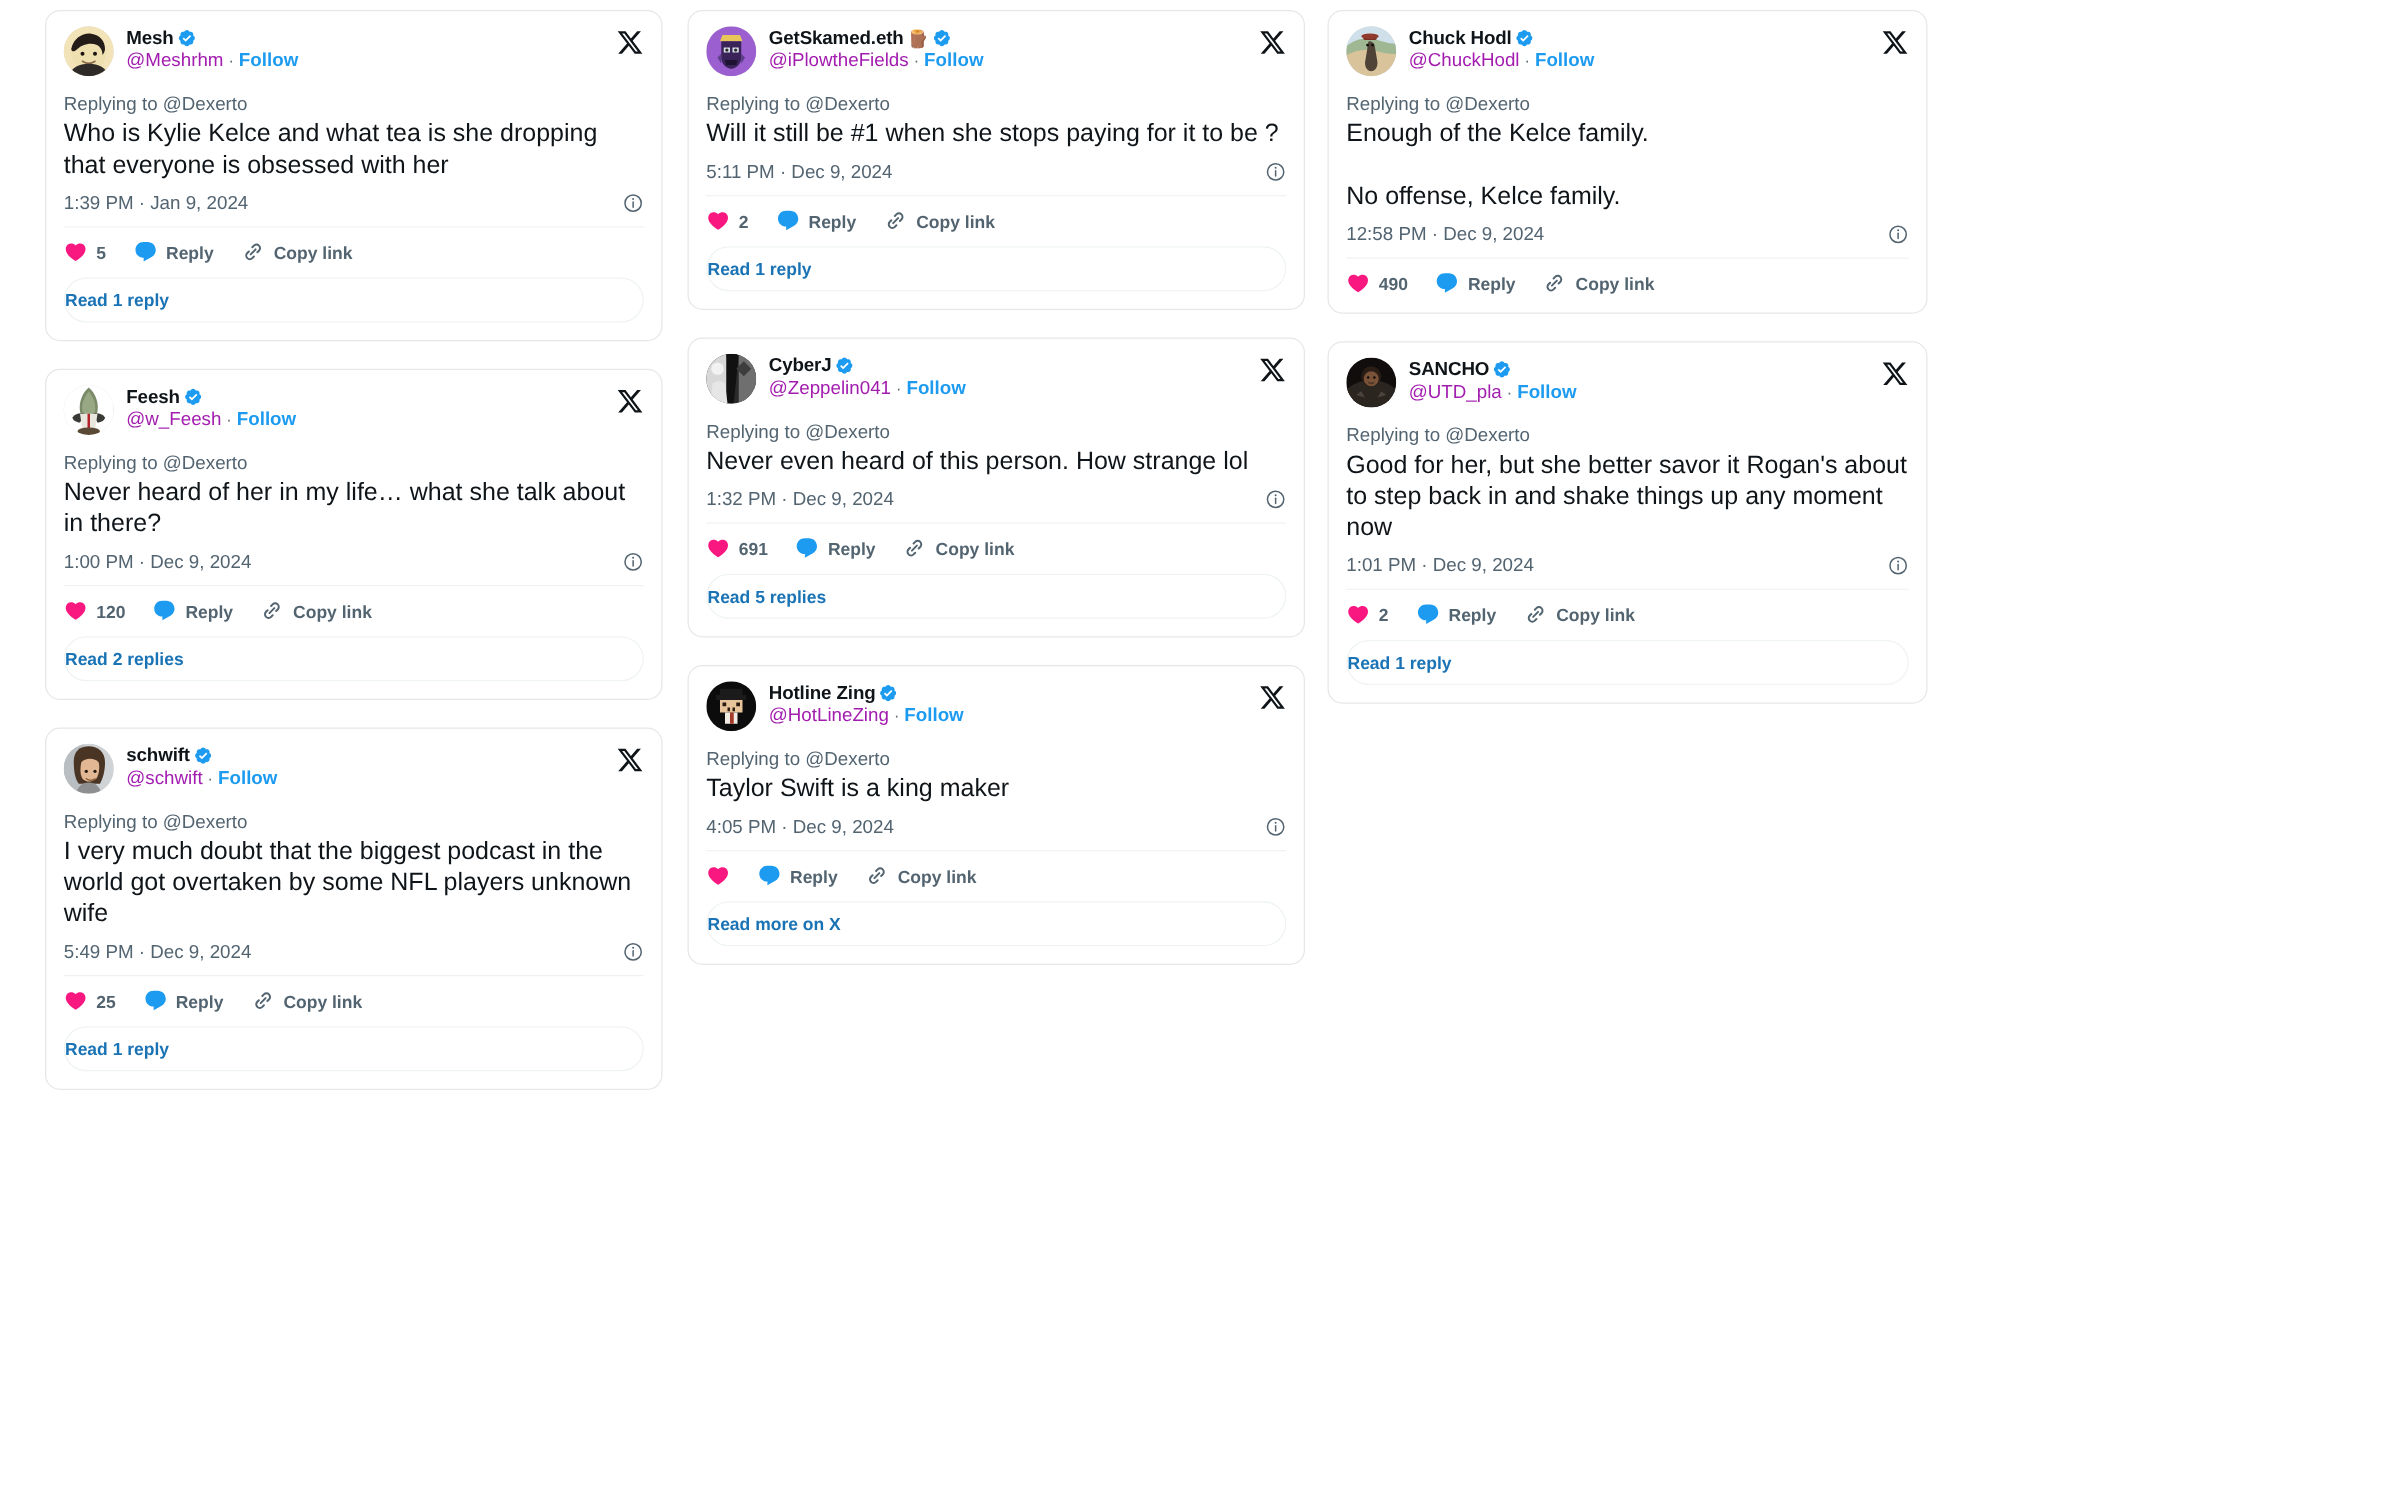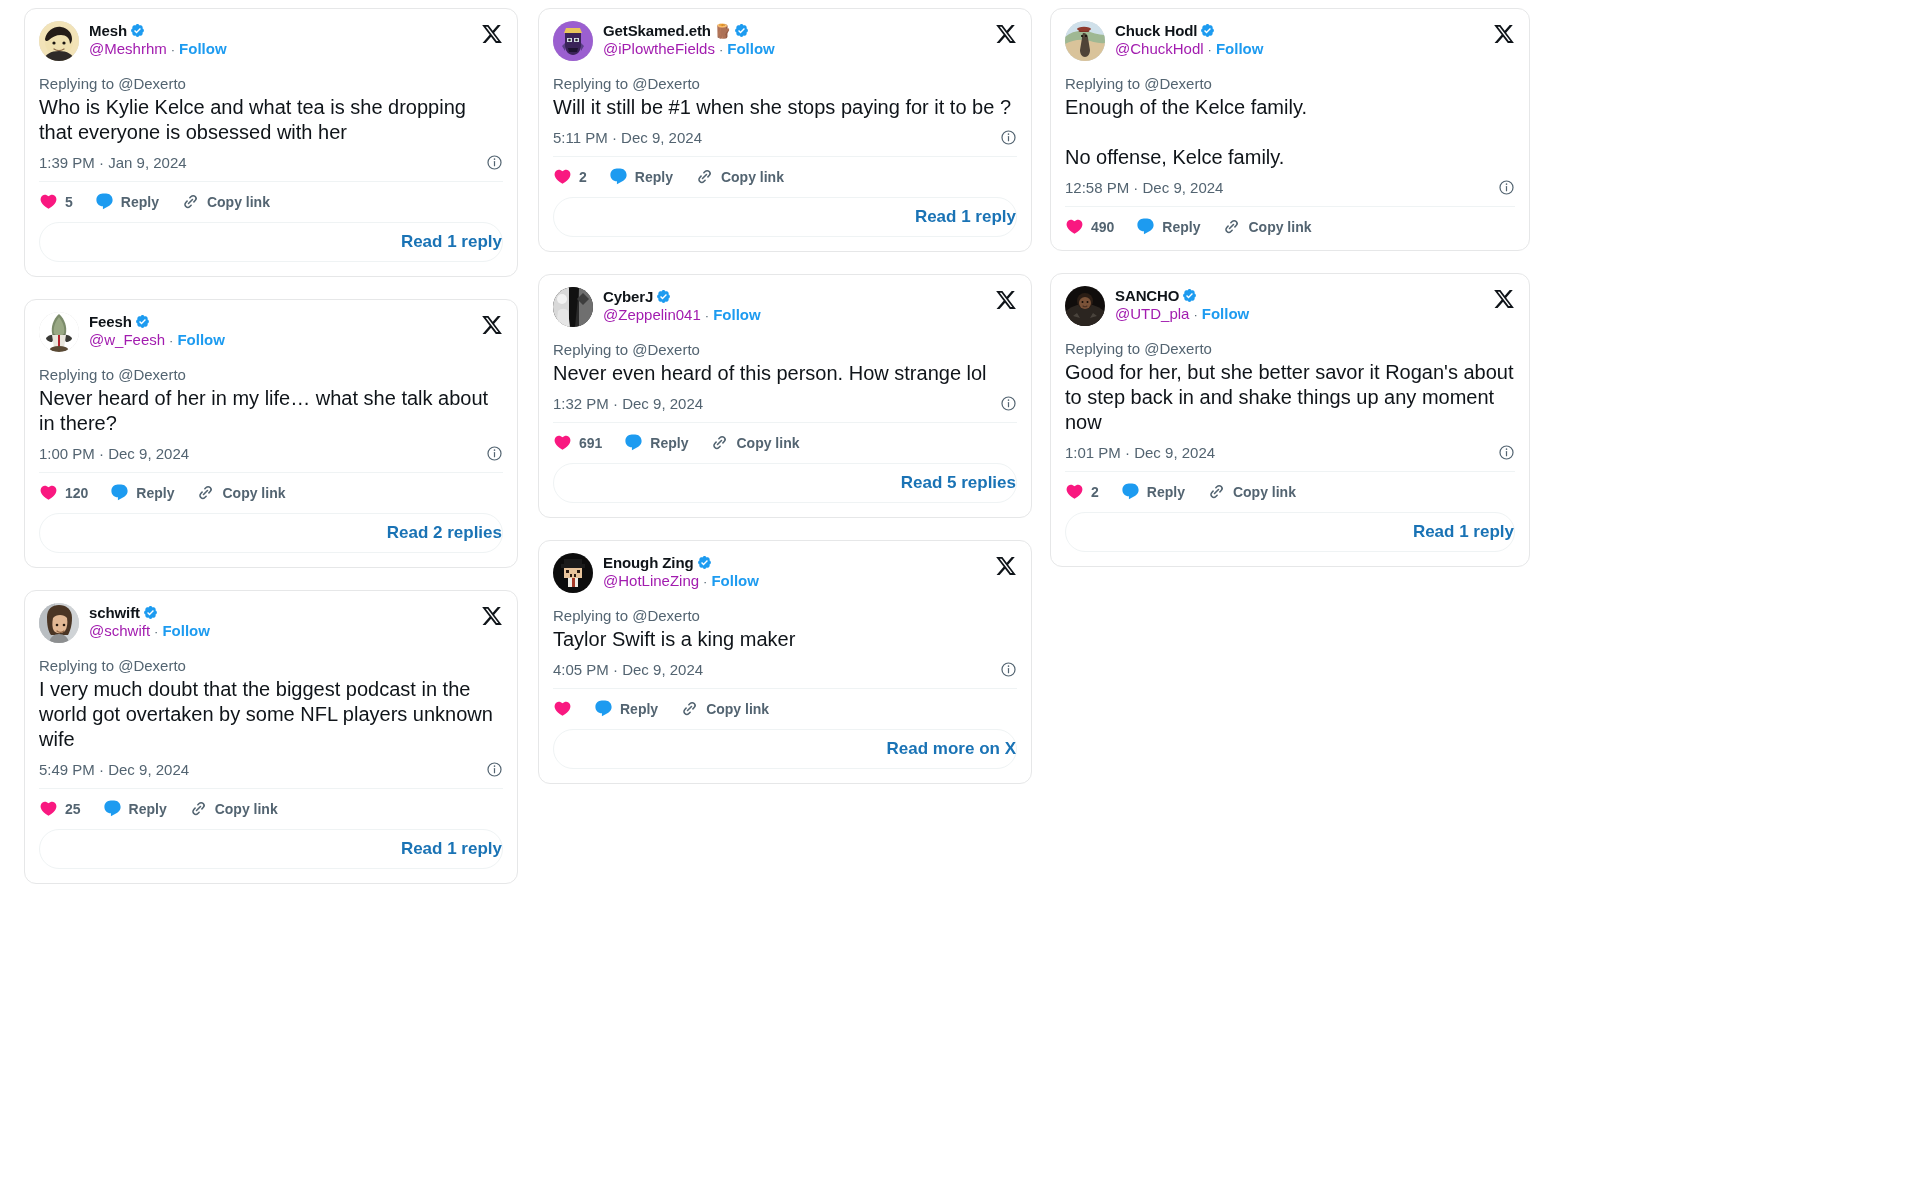"Mesh" #board { padding: 8px 0 0 0 -> 8px 0 0 12px }
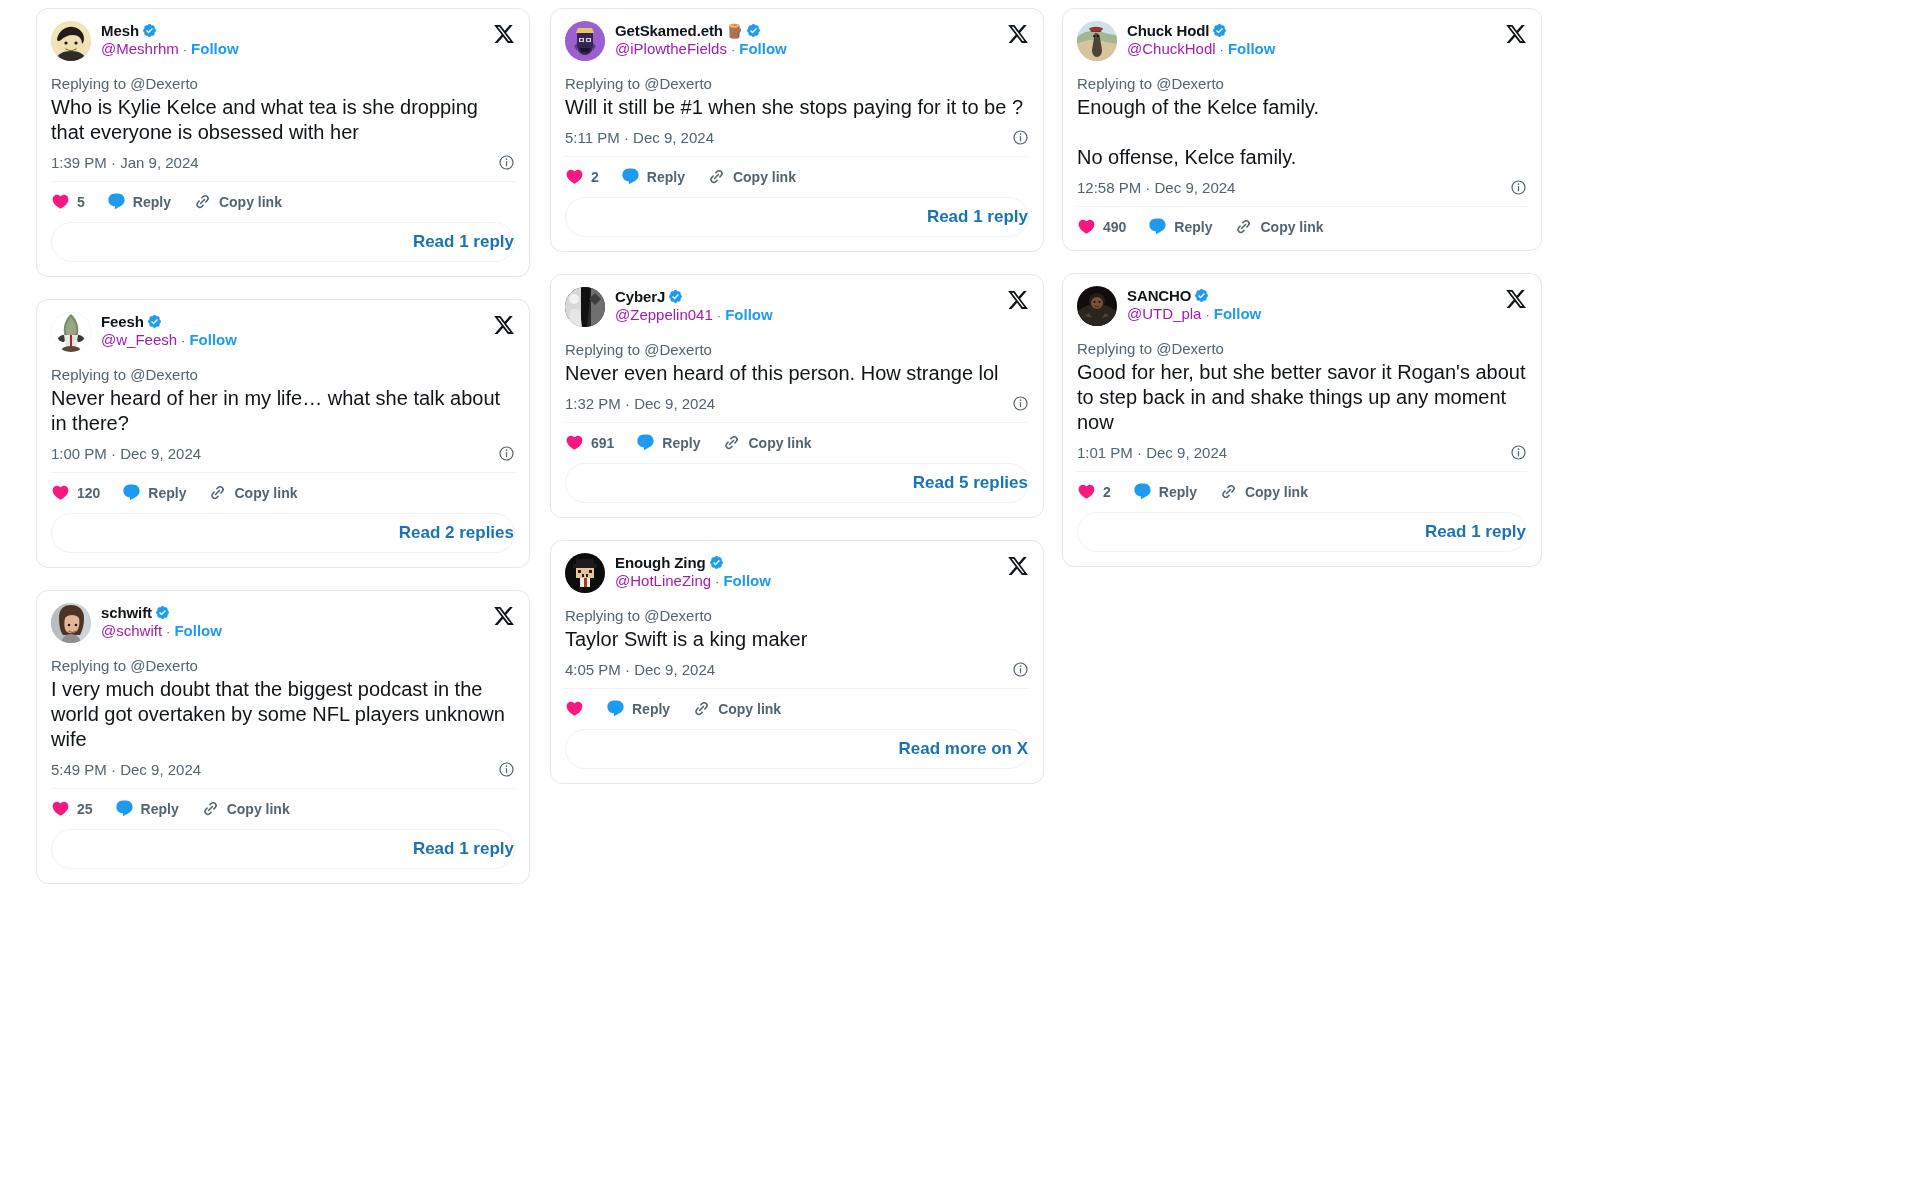"Read 1 reply" .read-btn { font-size: 17px -> 14px; text-align: right -> left }
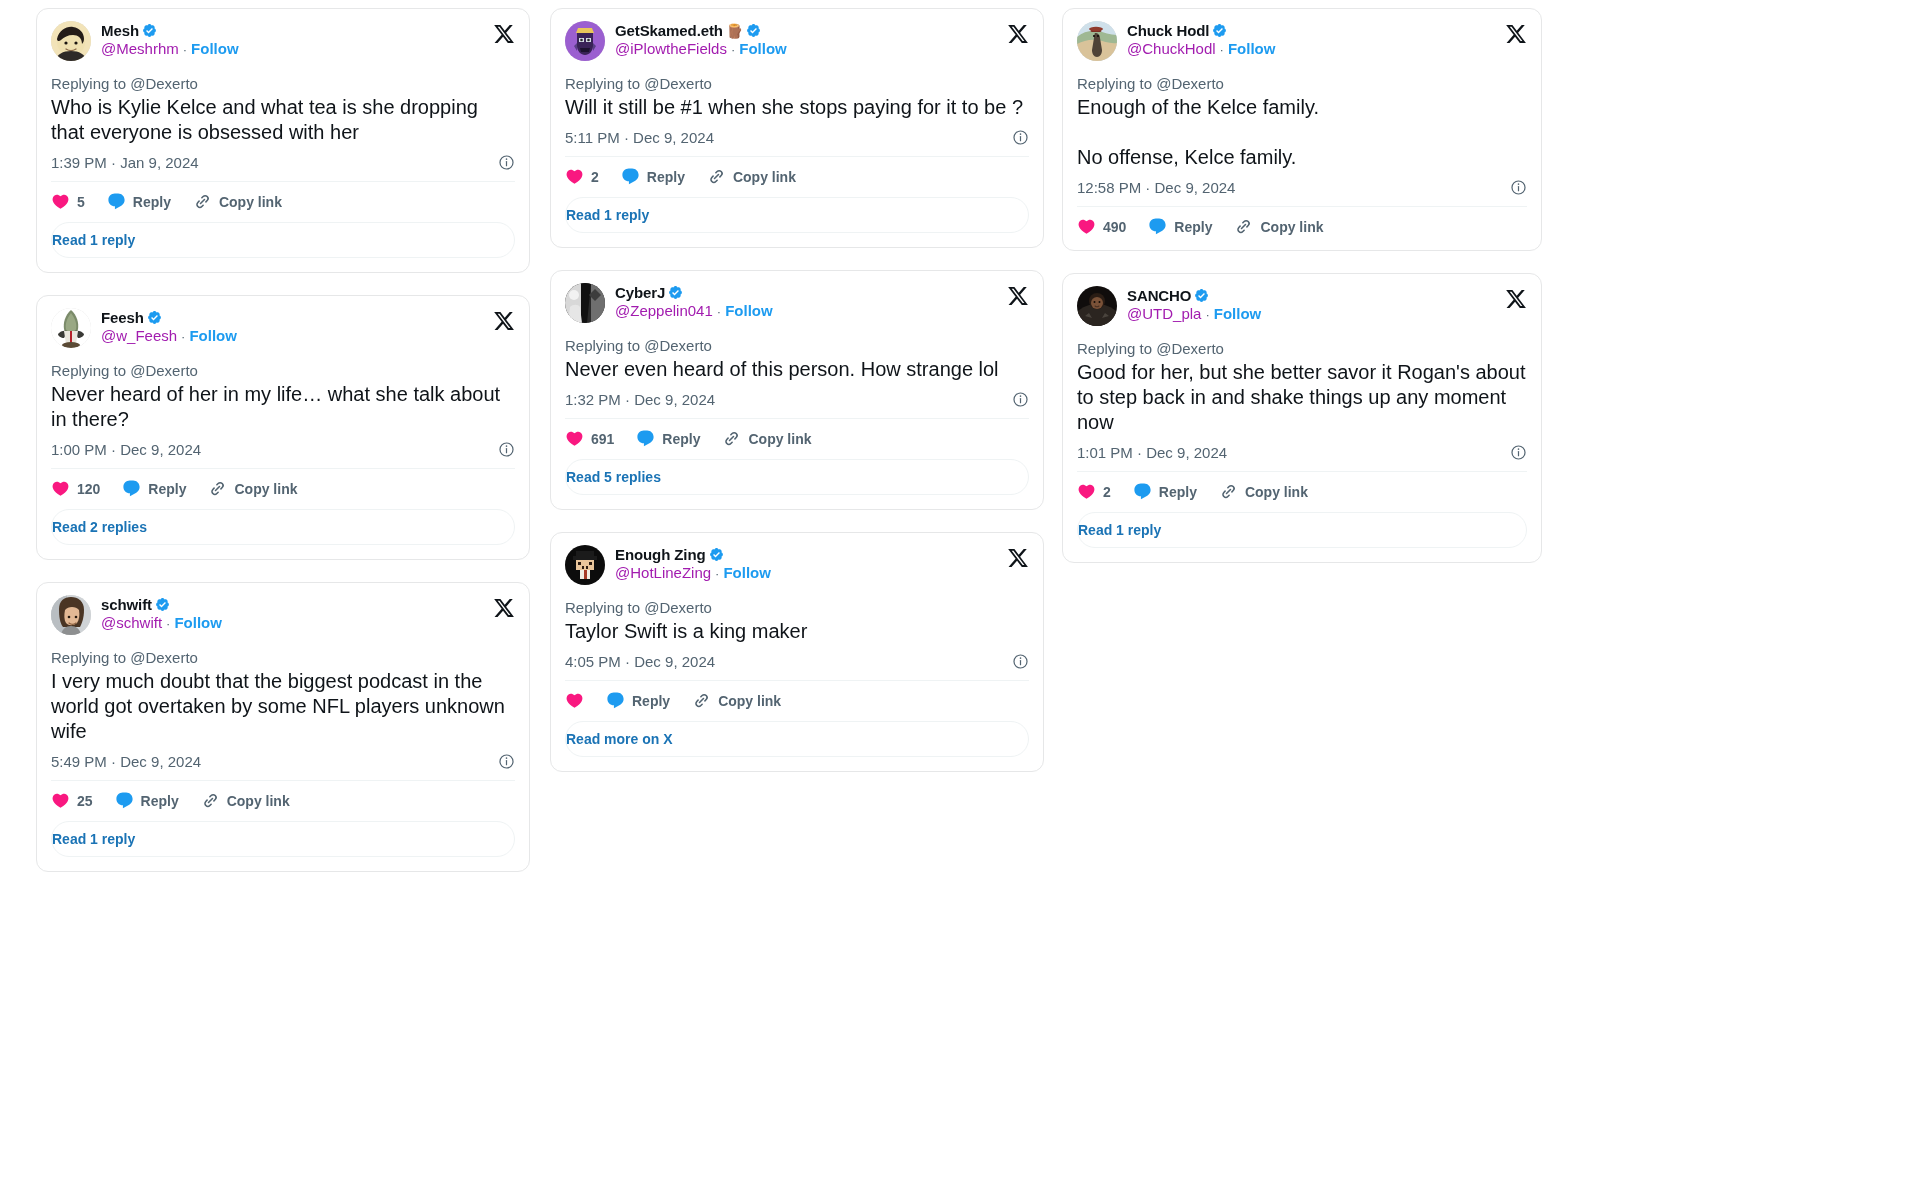"Enough Zing" span.display-name { text: Enough -> Hotline }
